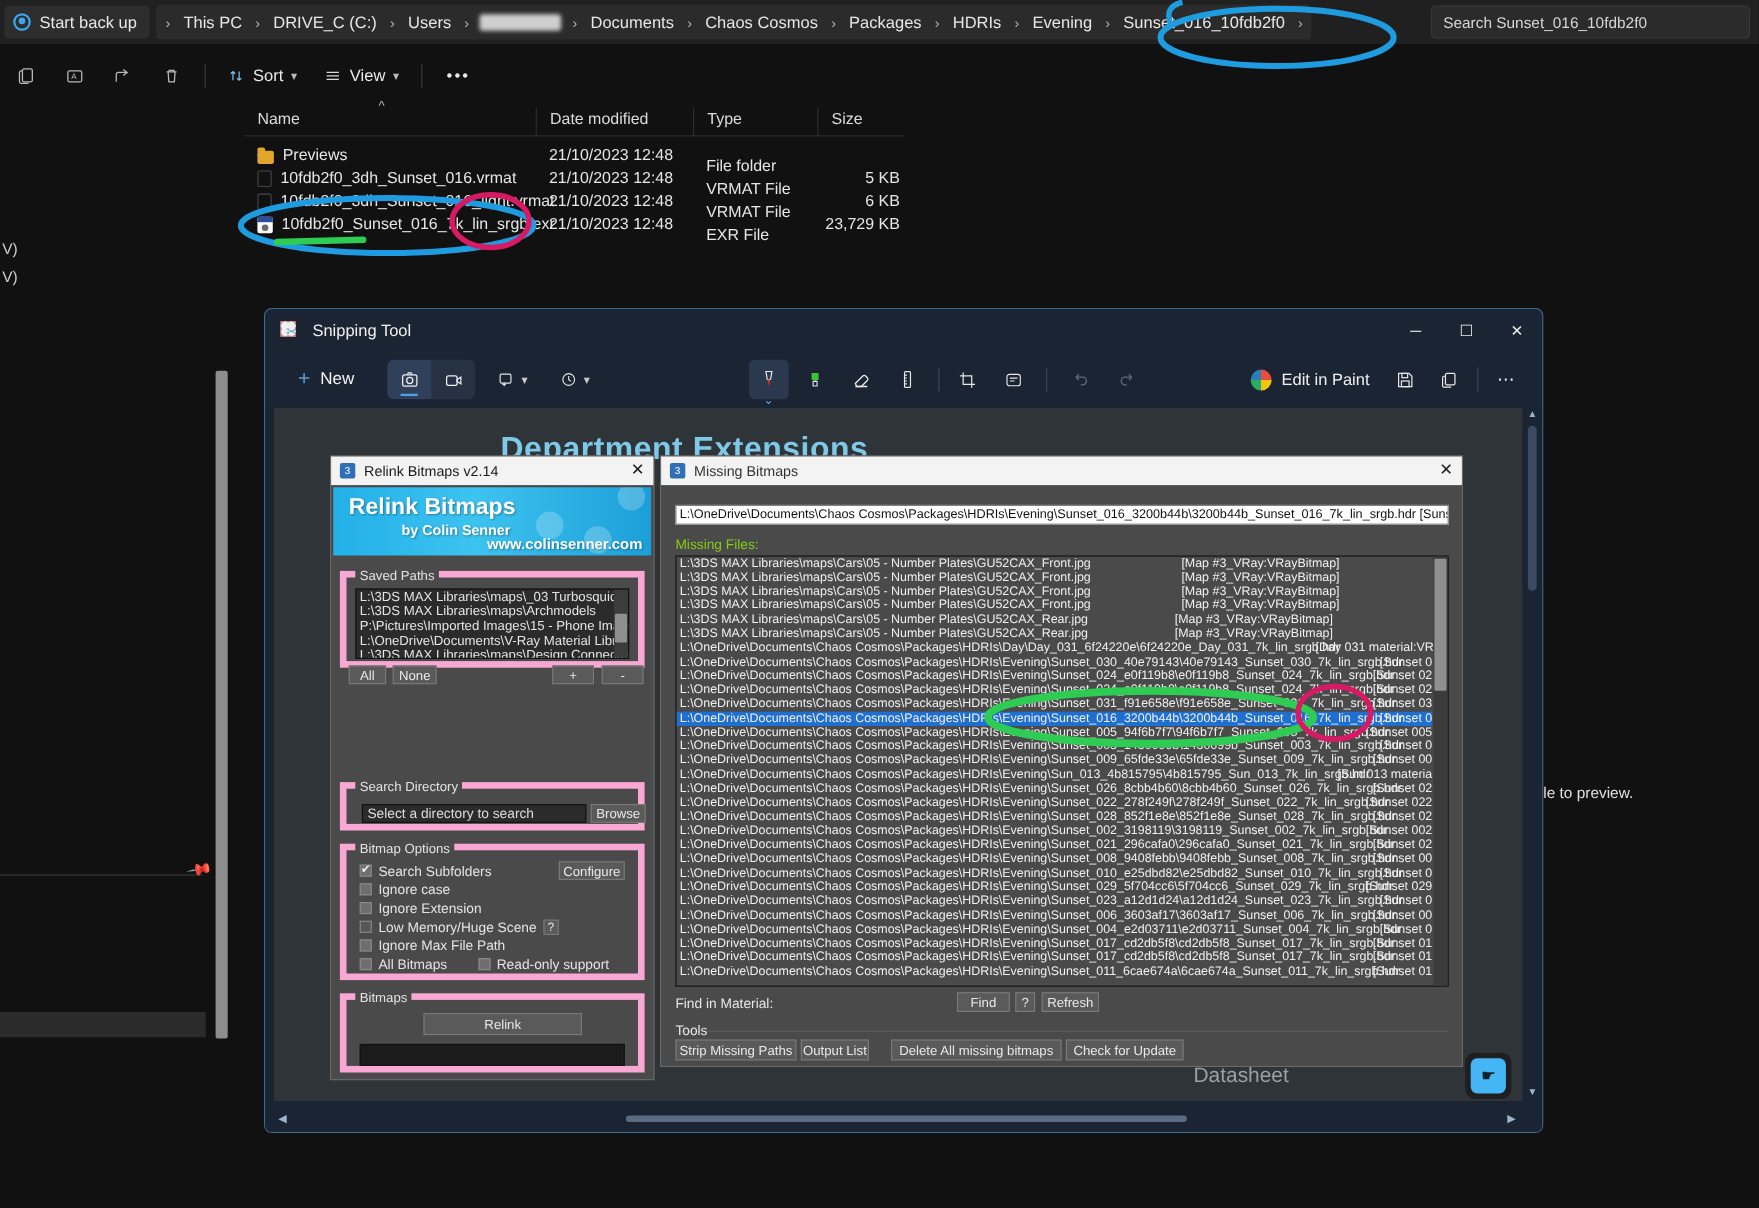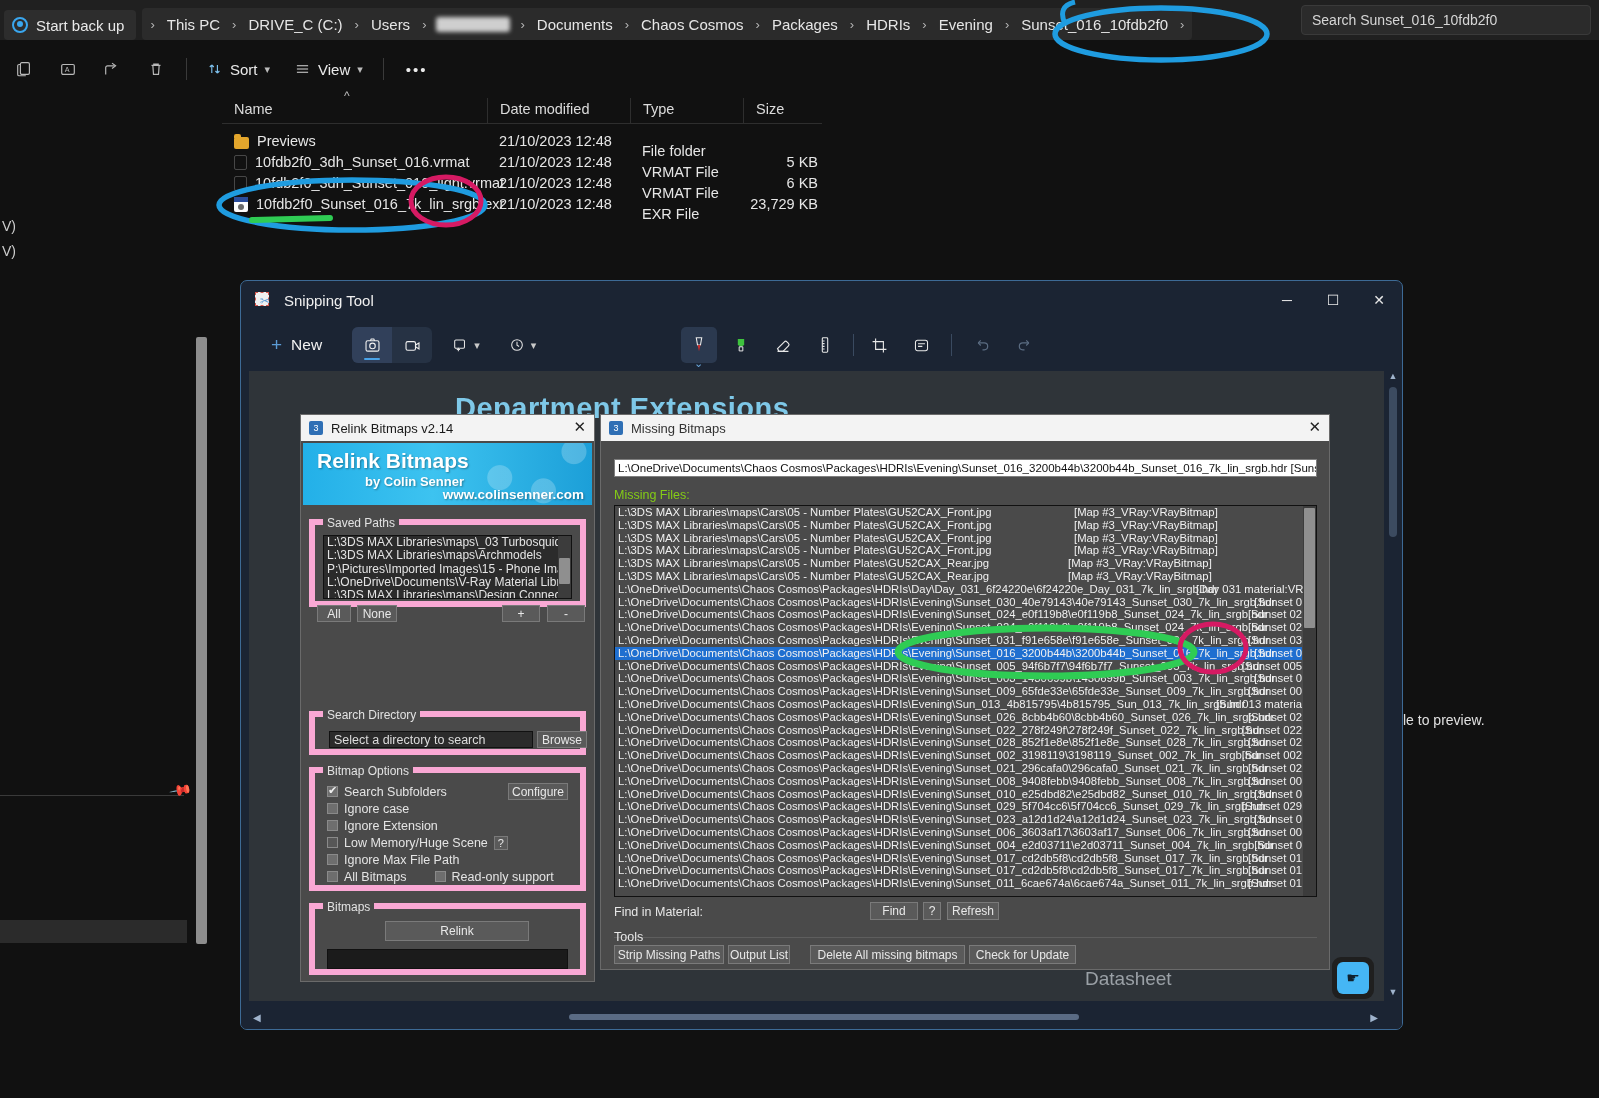"Start back up" .addr-bar { align-items: flex-end -> center }
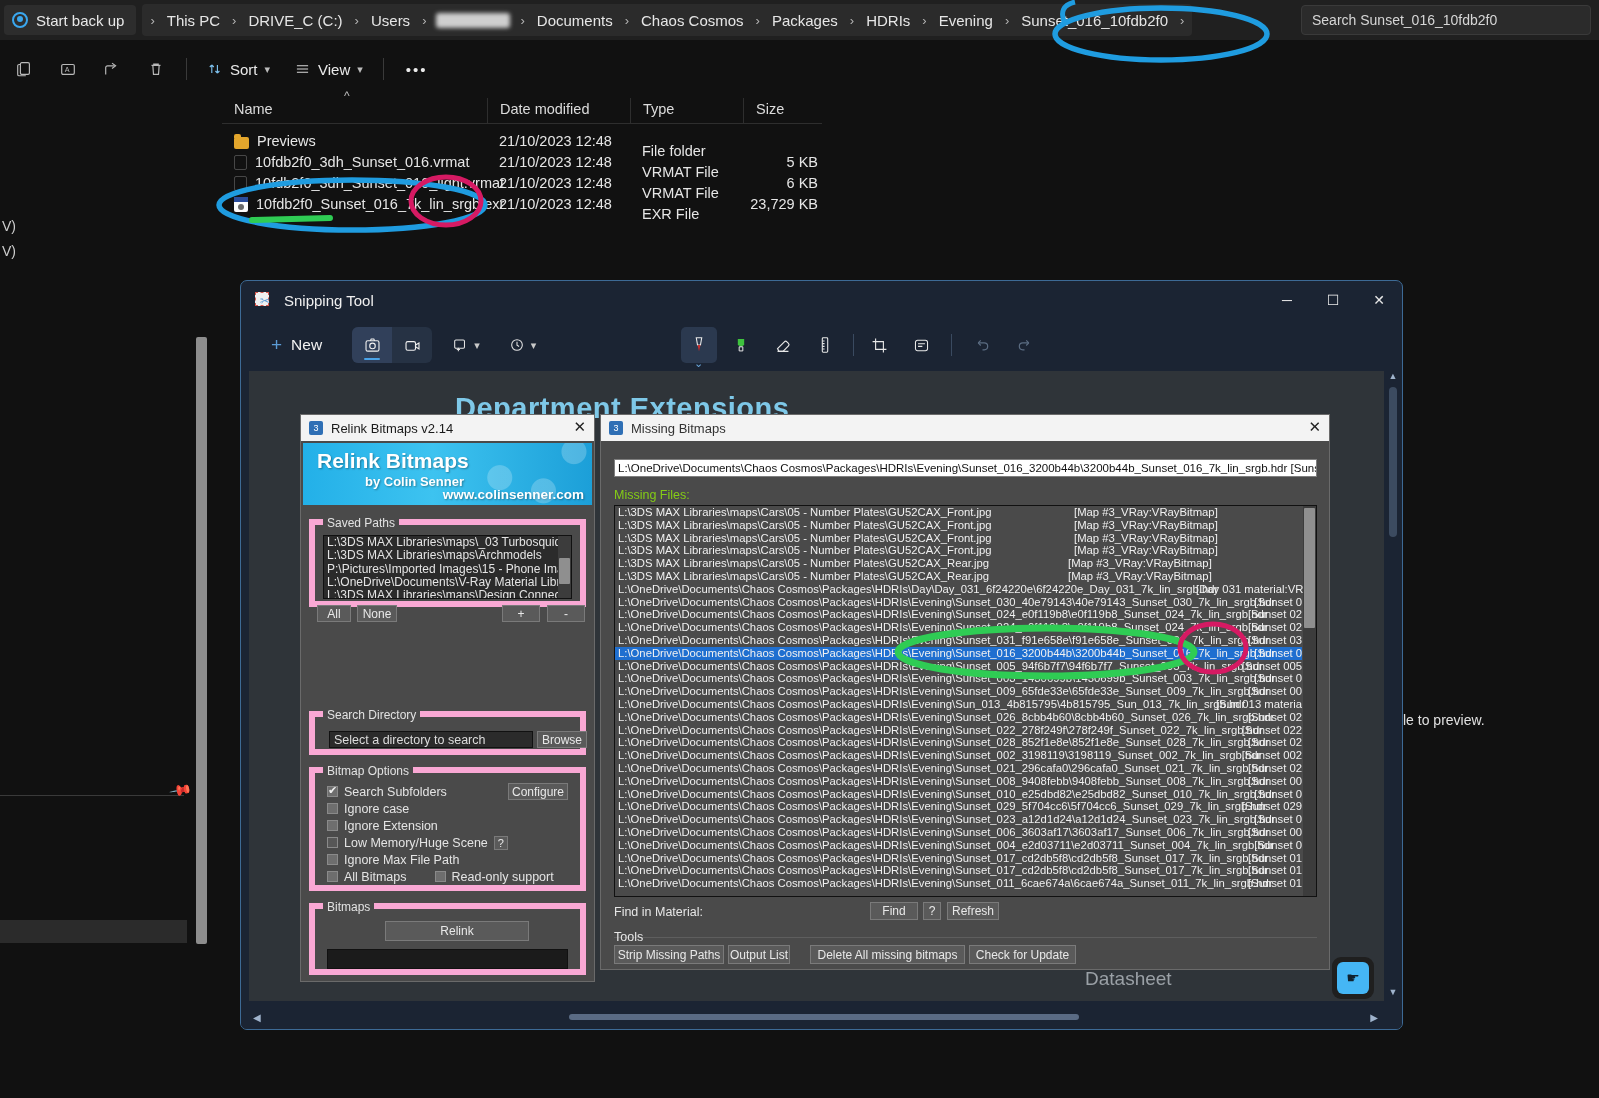"Edit in Paint" div.snip-right { html: none -> <div> <div> <span></span> <span>Edit in Paint</span> </div> <div> <svg> <path></path> <rect></rect> <rect></rect> </svg> </div> <div> <svg> <rect></rect> <path></path> </svg> </div> <div></div> <div>⋯</div> </div> }
